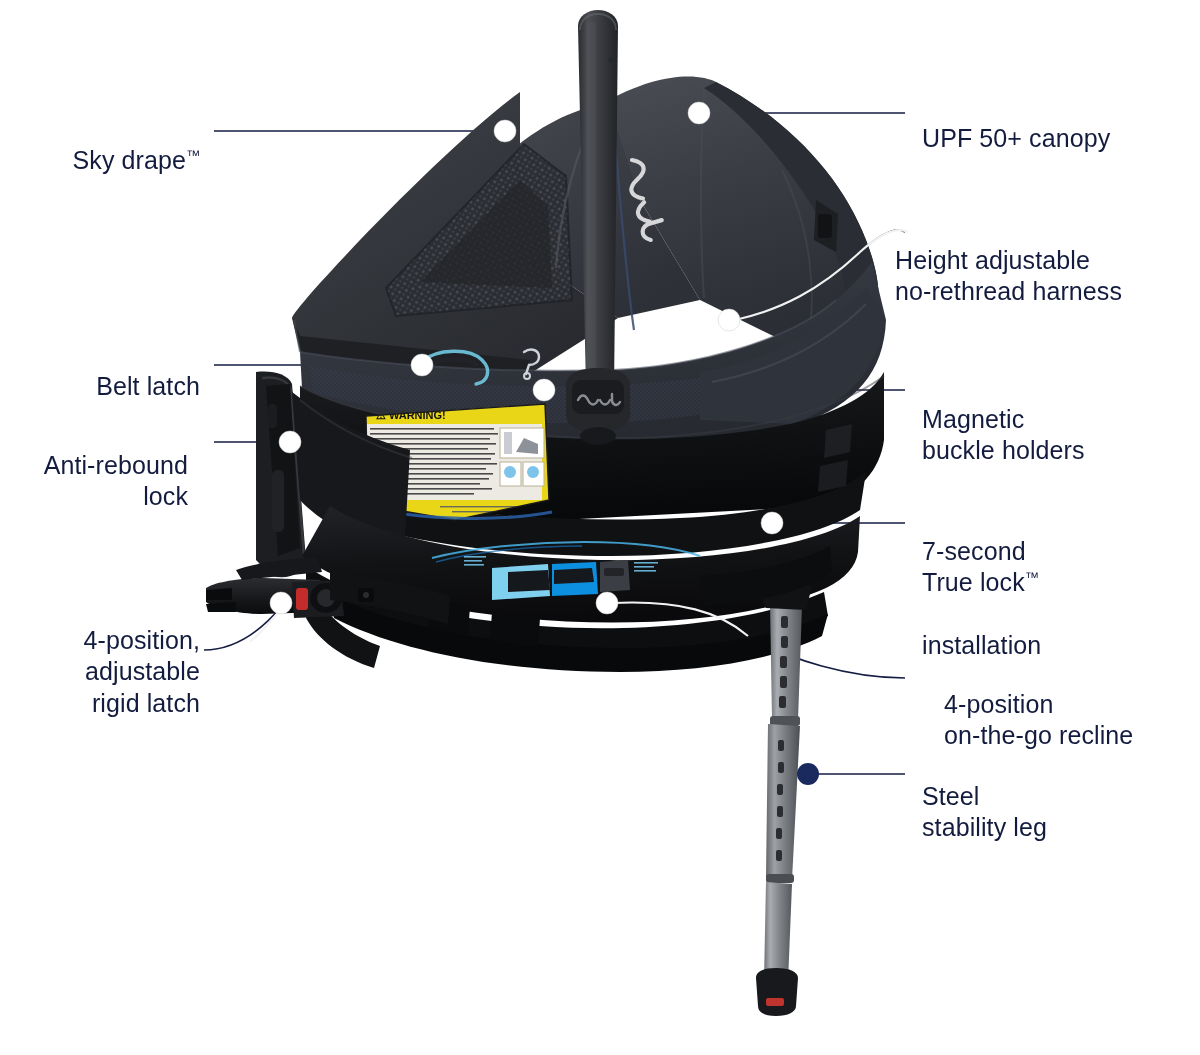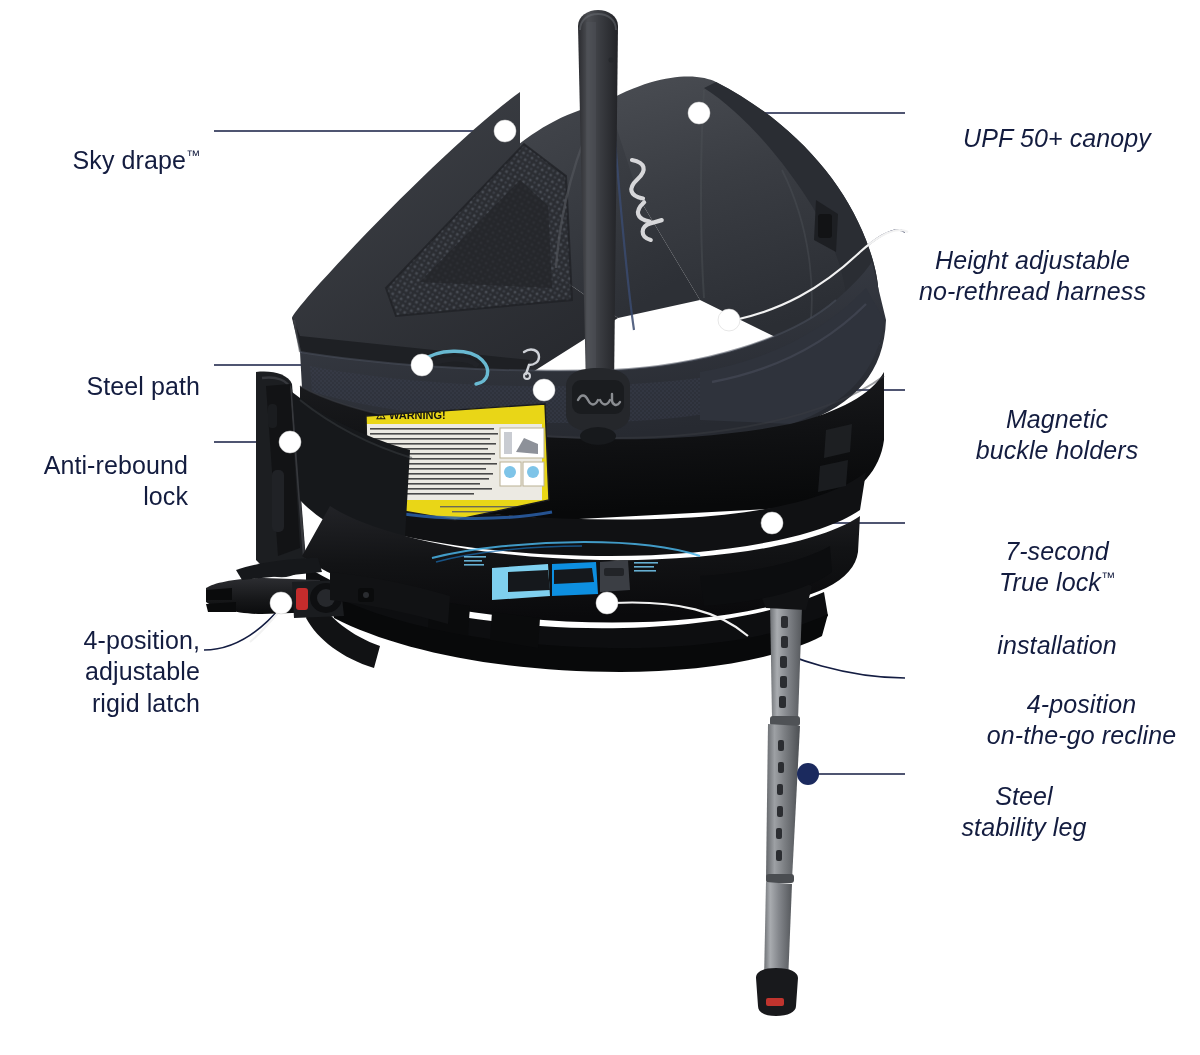"UPF 50+ canopy" .callout.right { font-style: italic -> none; text-align: center -> left }
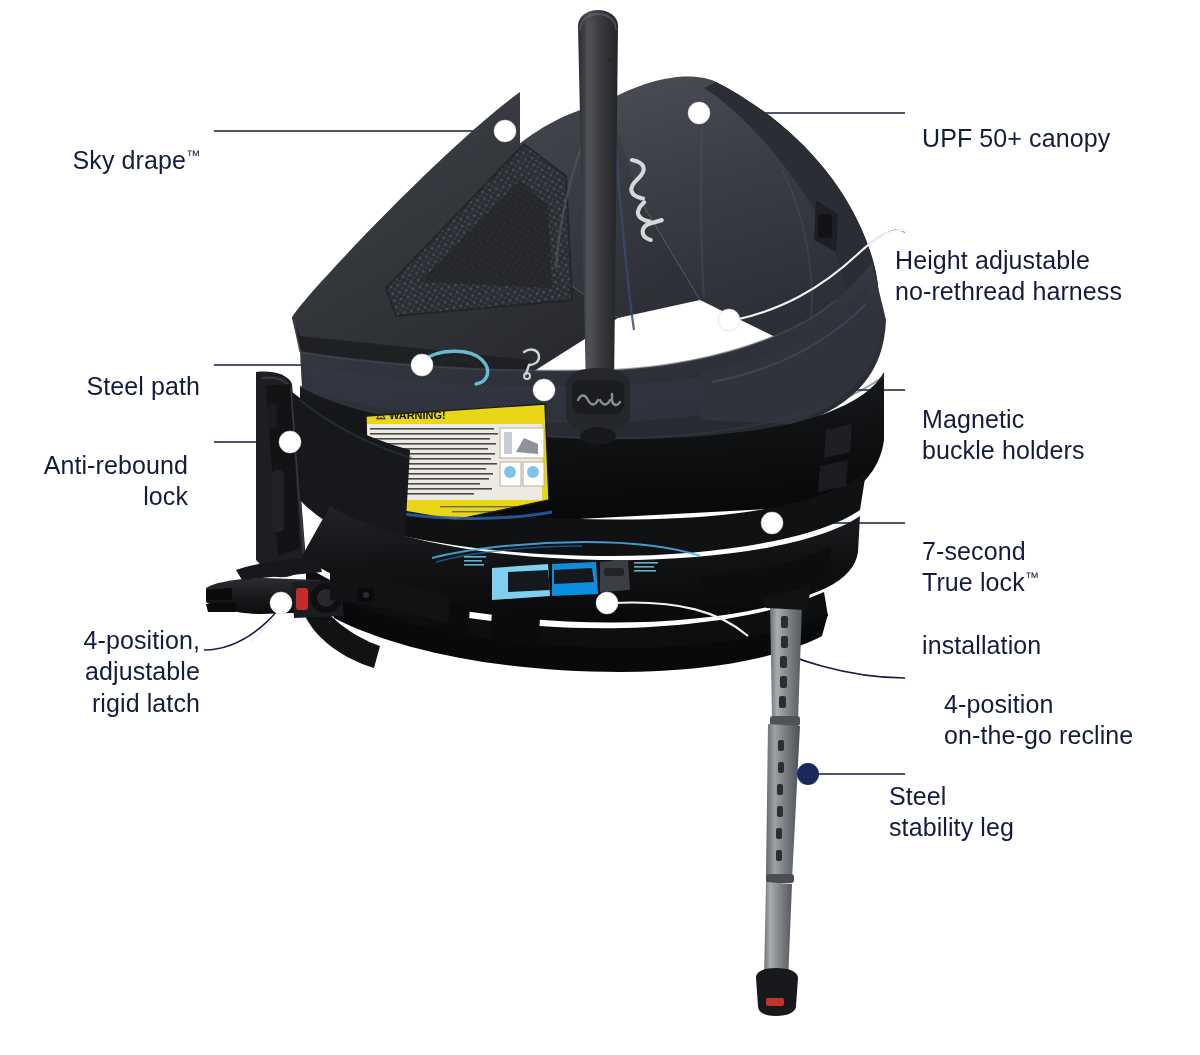"Steel path" span { text: Steel path -> Belt latch }
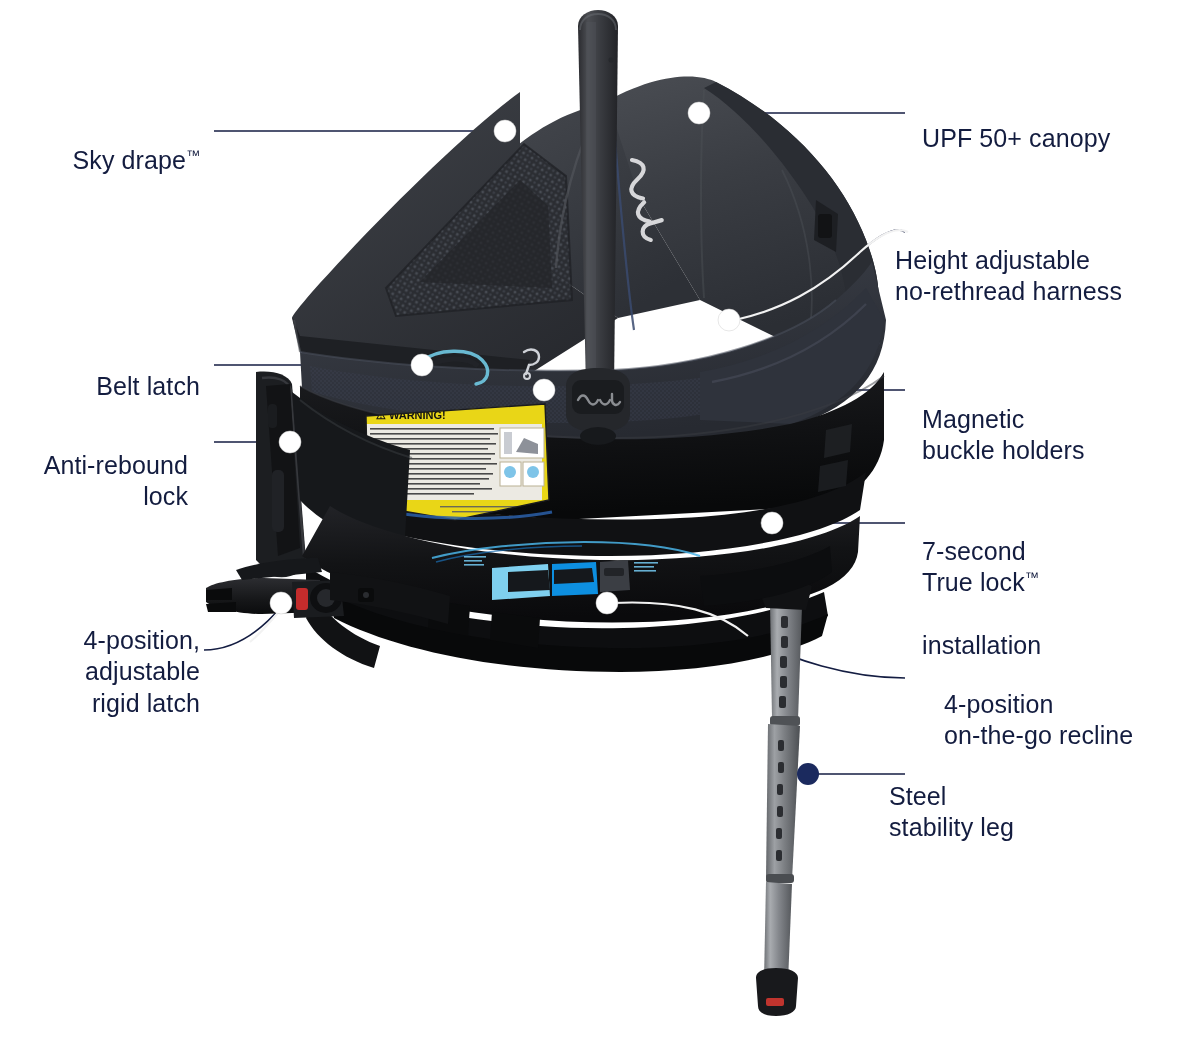"Steel" div.callout { left: 889px -> 922px }
